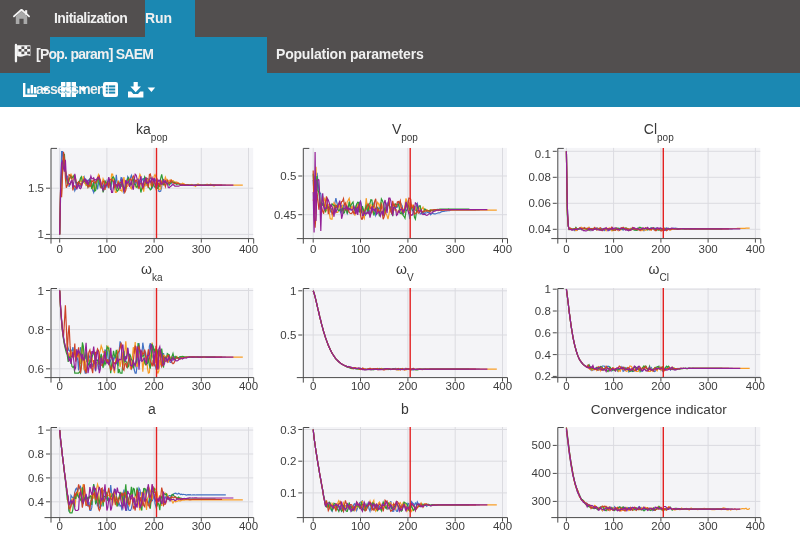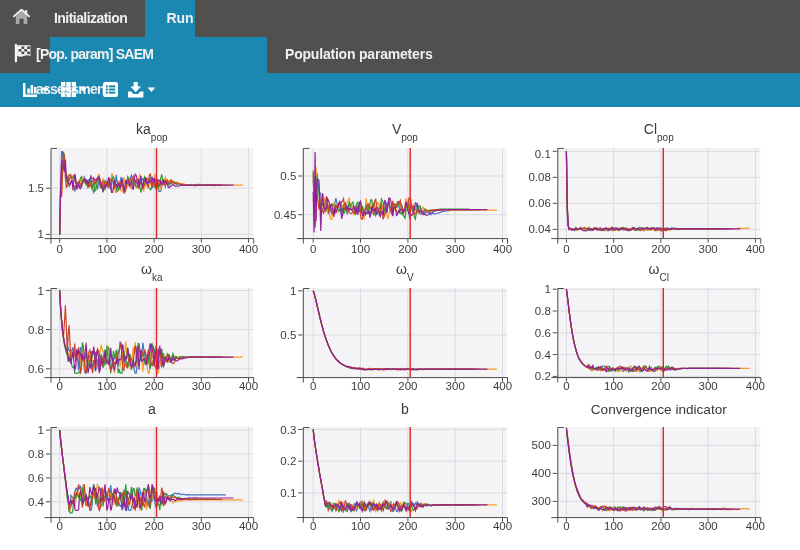"Run" div.abs { text-align: center -> left }
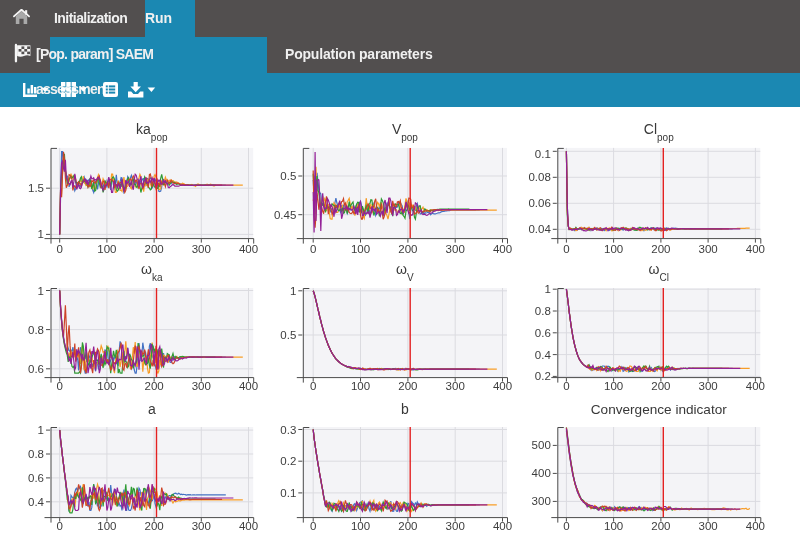"Population parameters" div.abs { left: 285px -> 276px }
